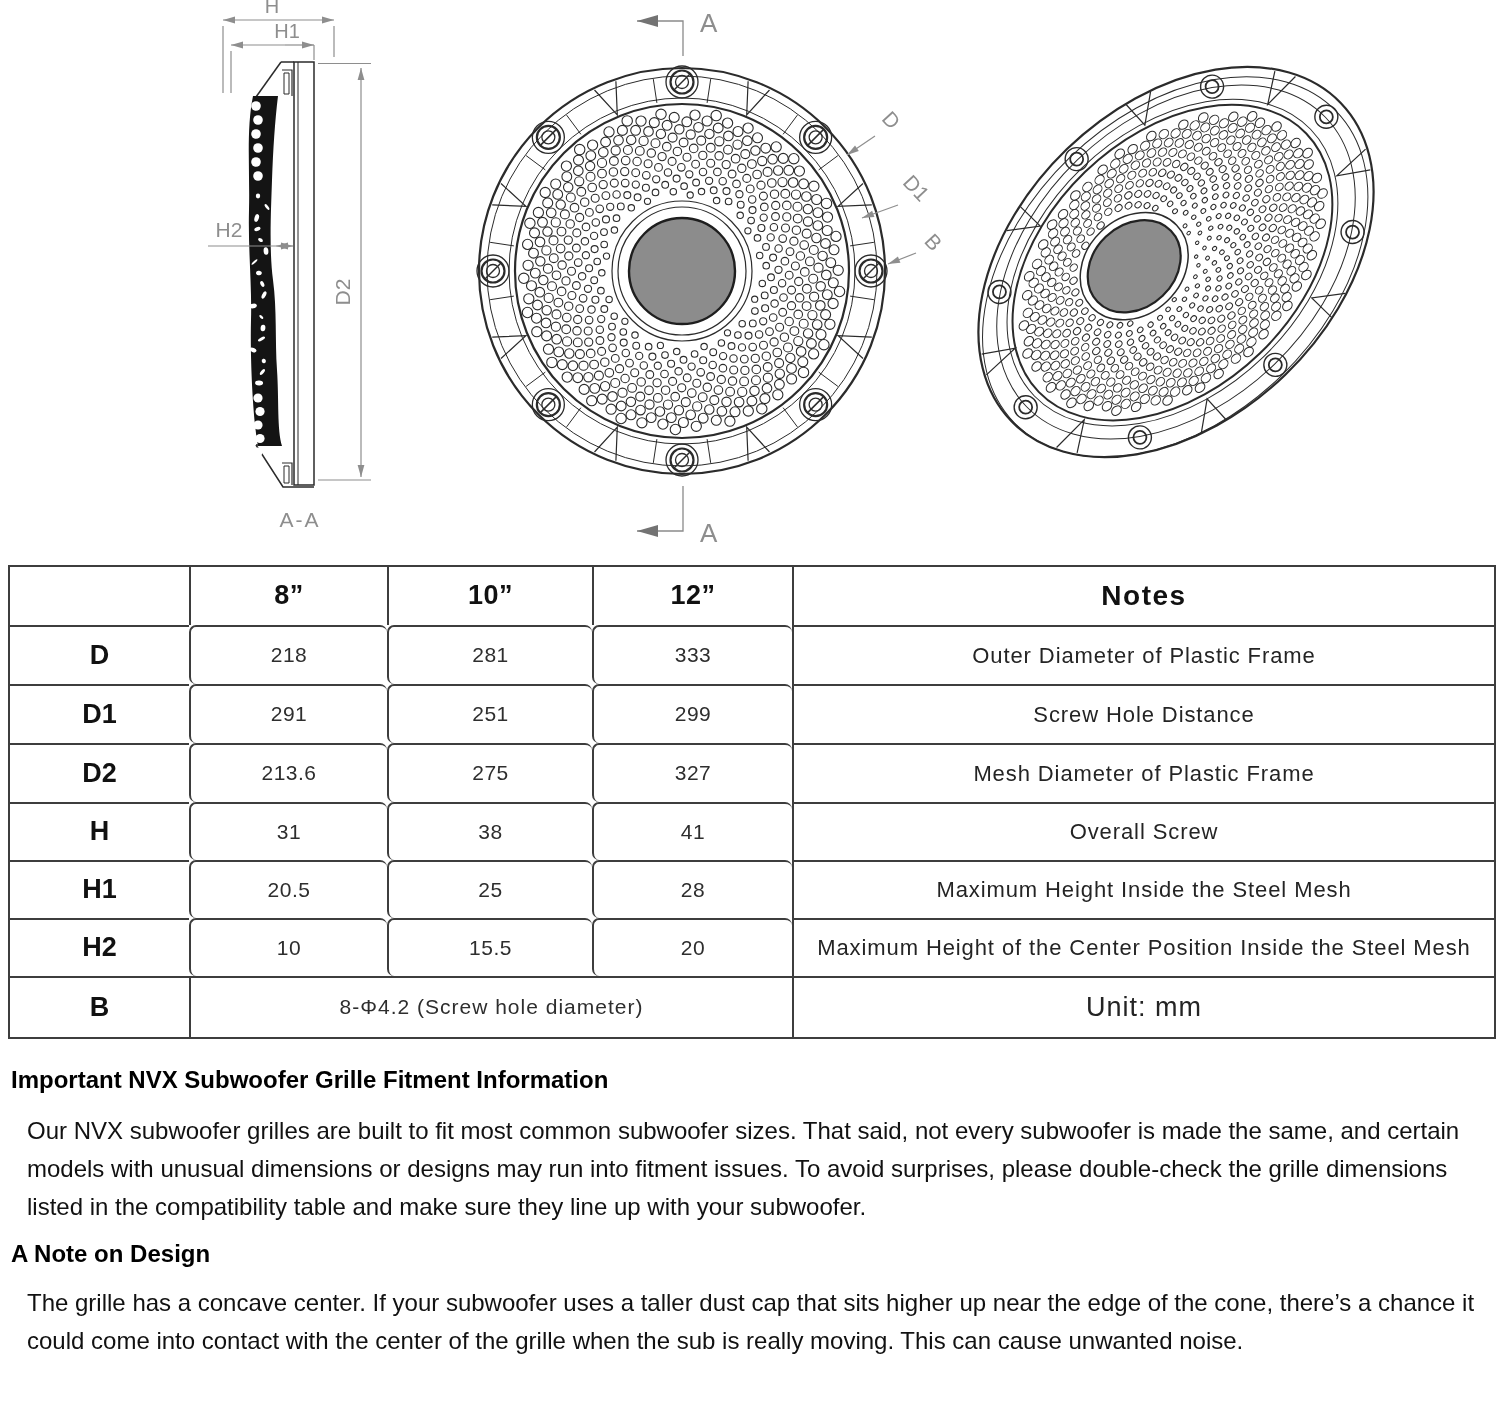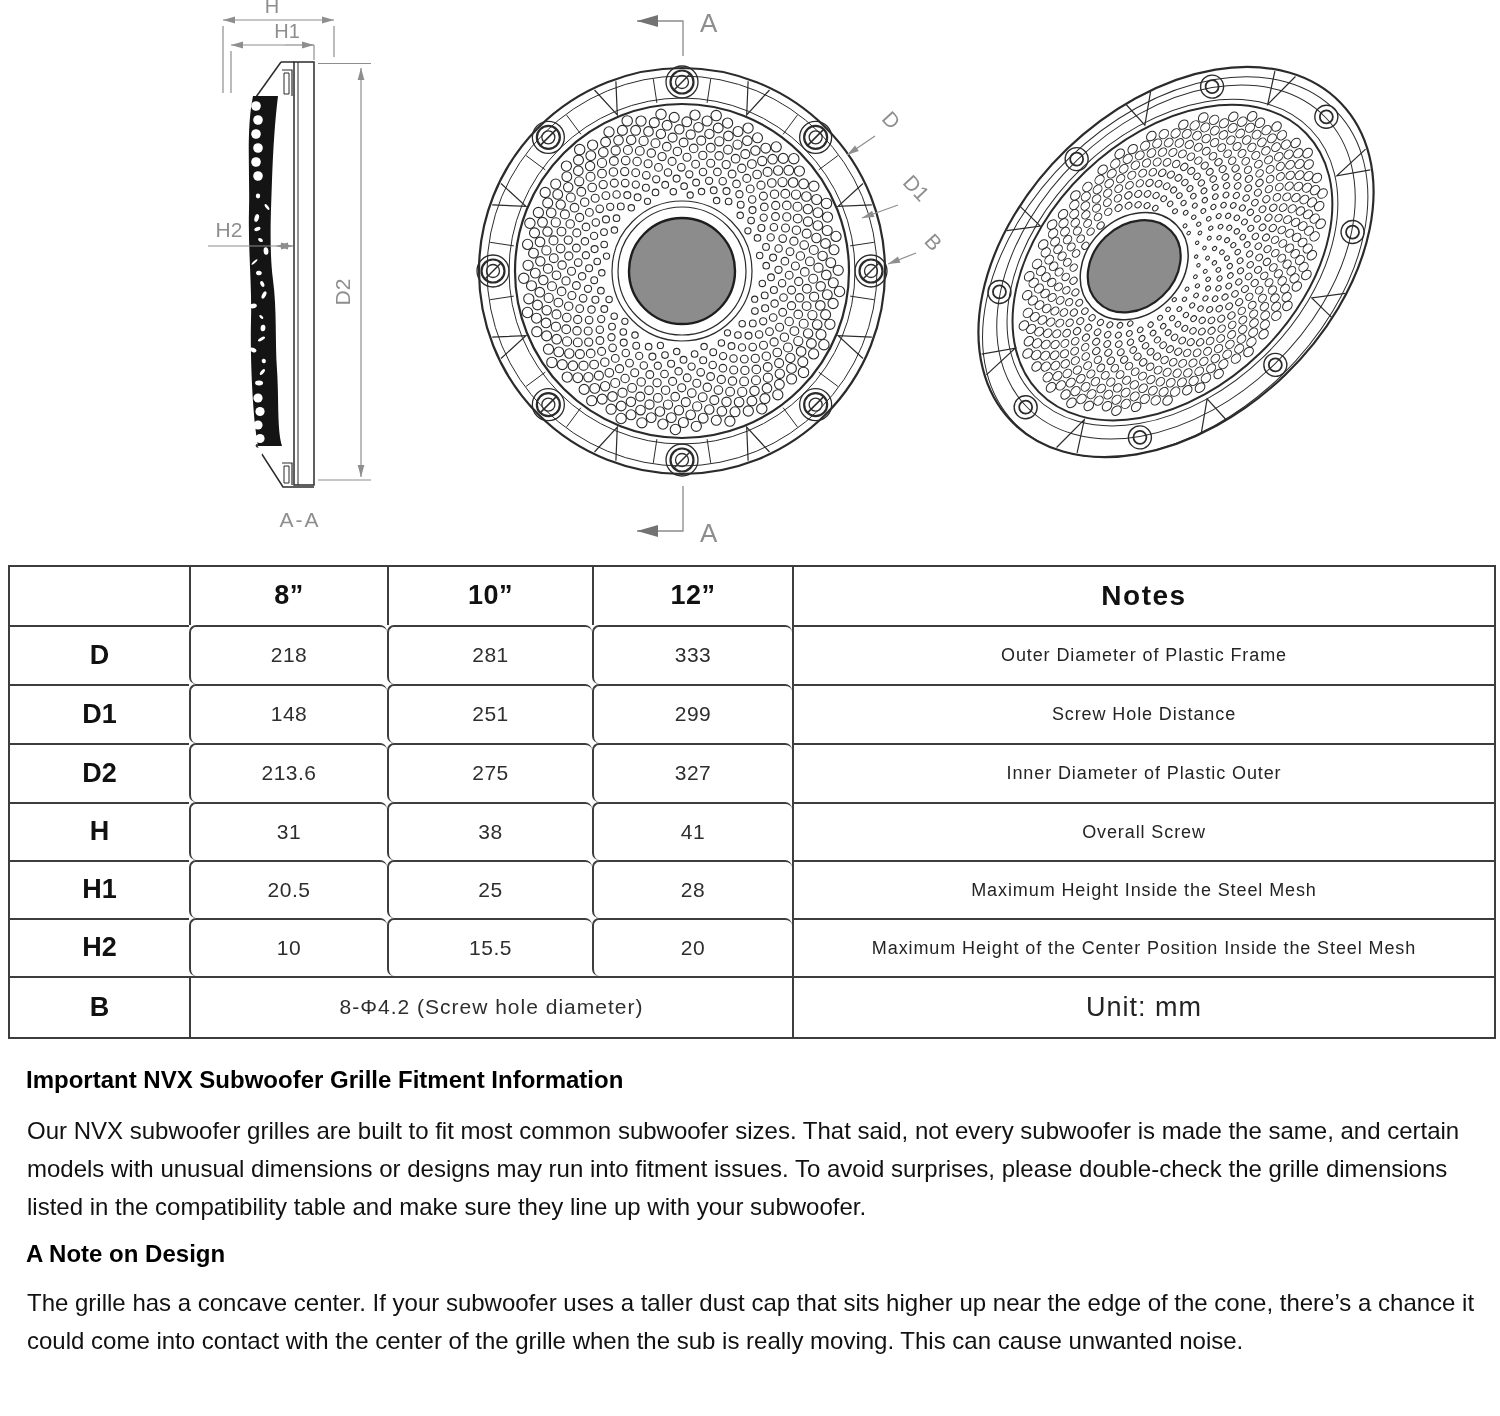"Outer Diameter of Plastic Frame" .tc.note { font-size: 18px -> 22px }
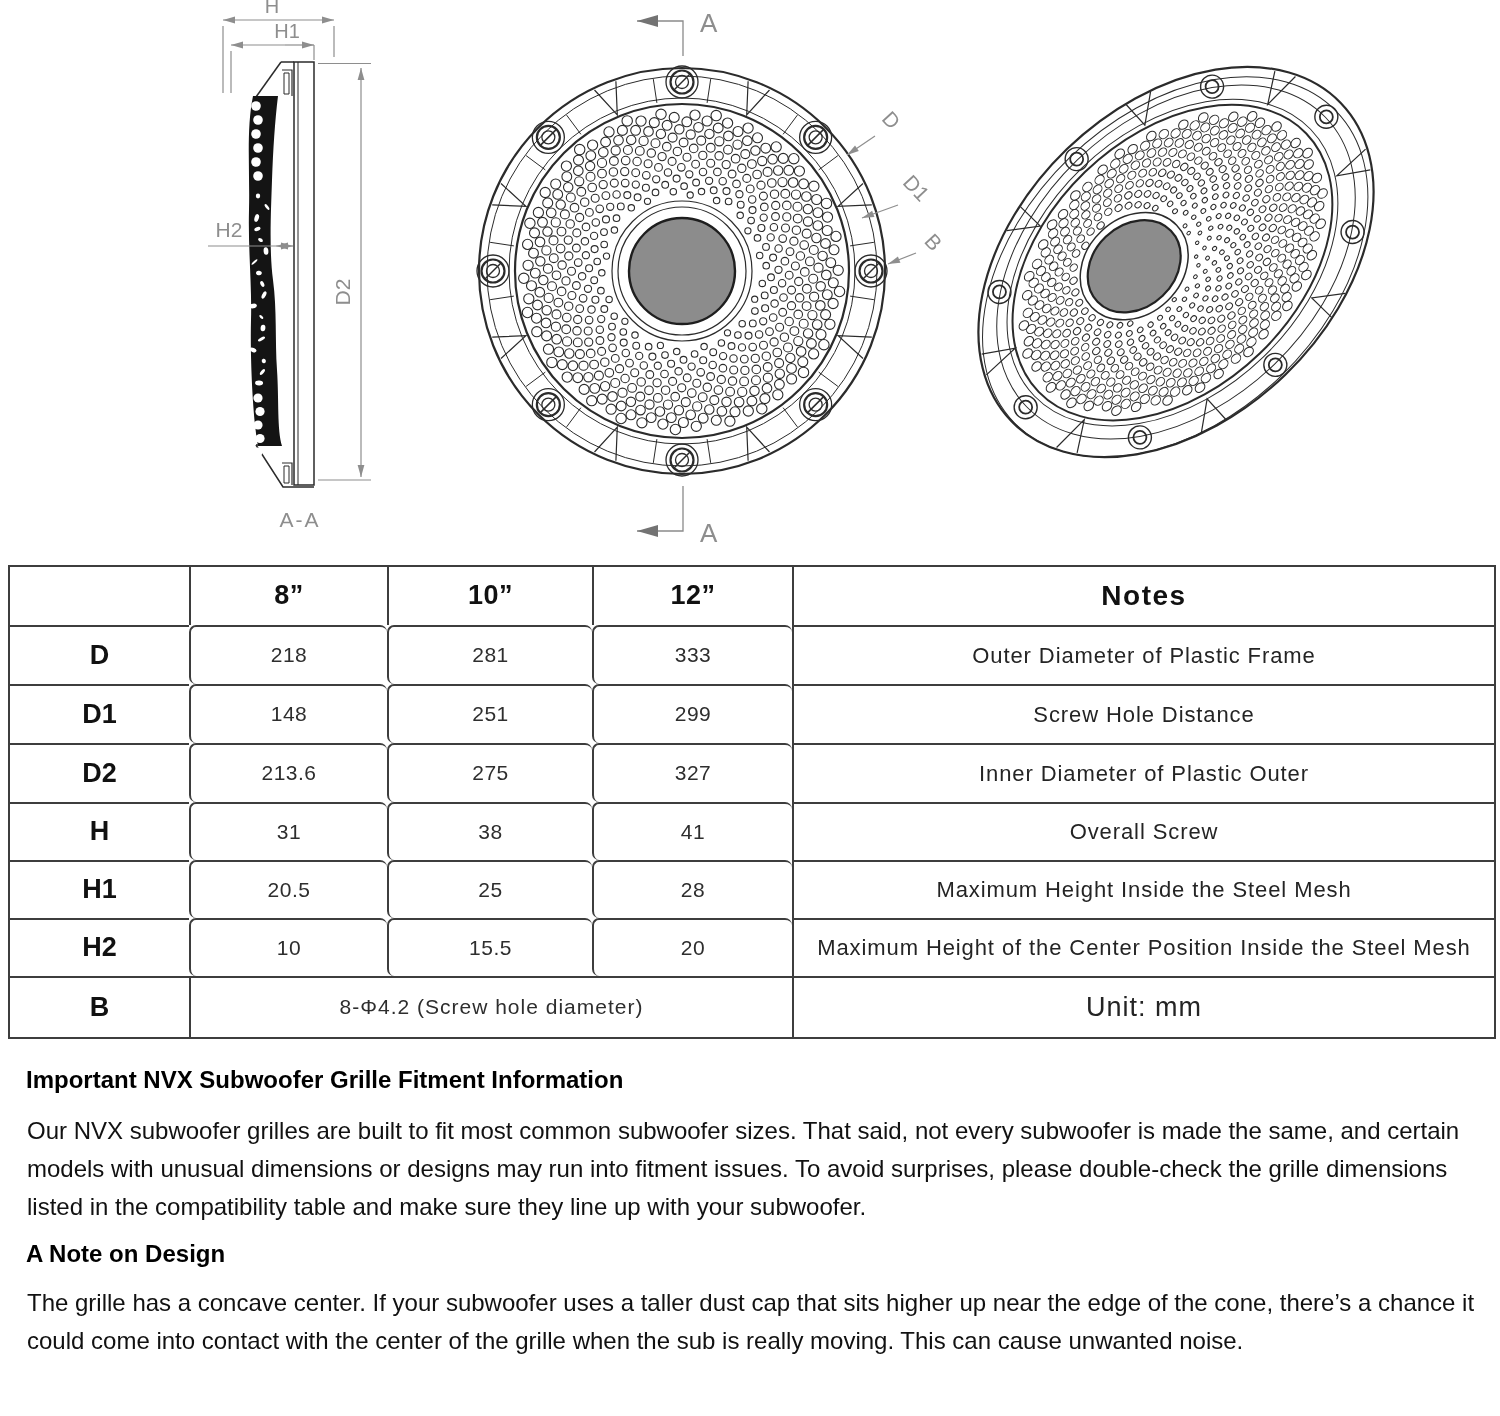"148" div.tc { text: 148 -> 291 }
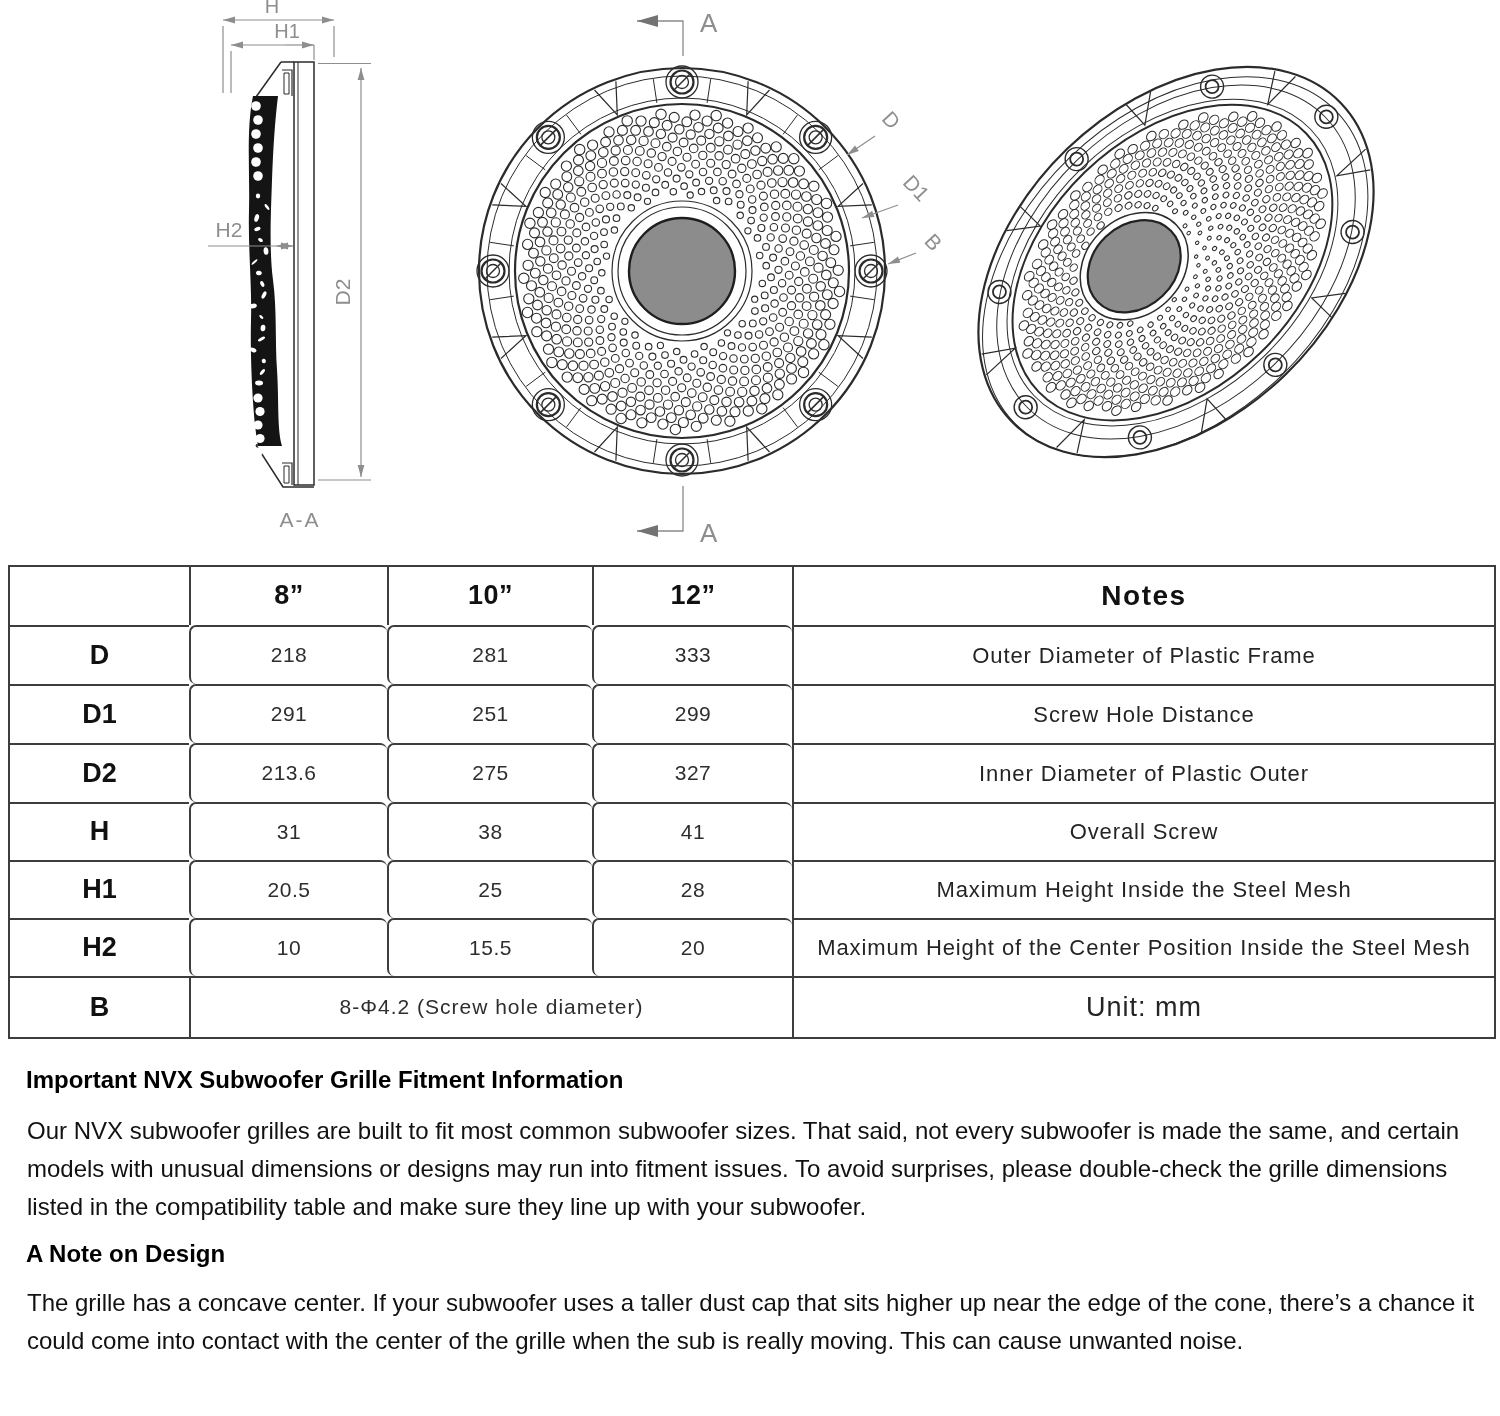"Inner Diameter of Plastic Outer" div.tc { text: Inner Diameter of Plastic Outer -> Mesh Diameter of Plastic Frame }
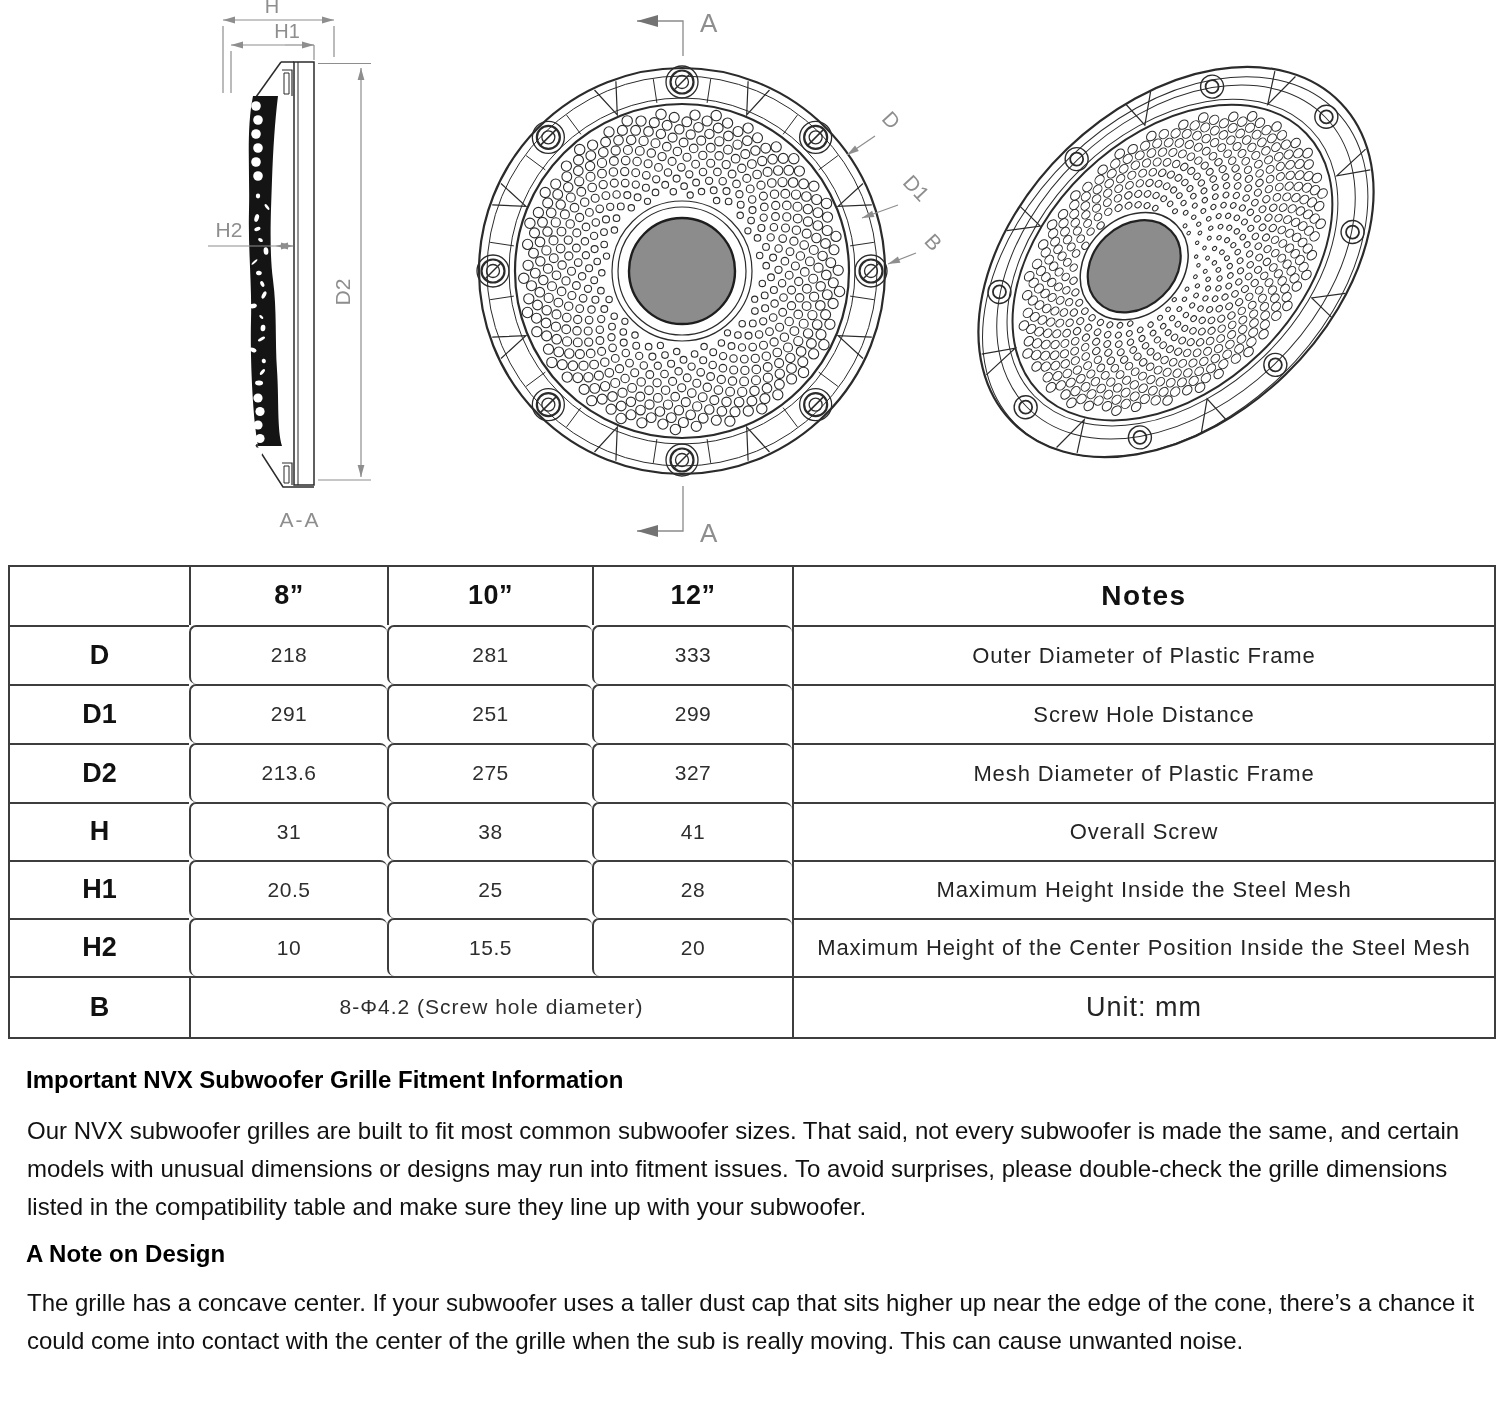"Important NVX Subwoofer Grille Fitment" .info-h { left: 26px -> 11px }
